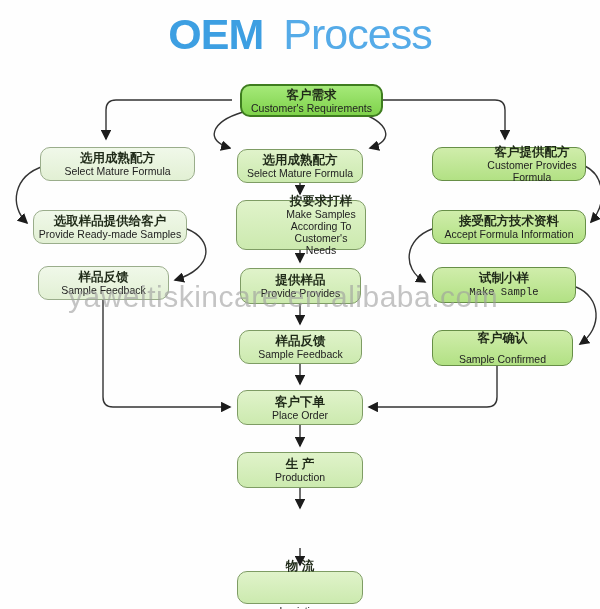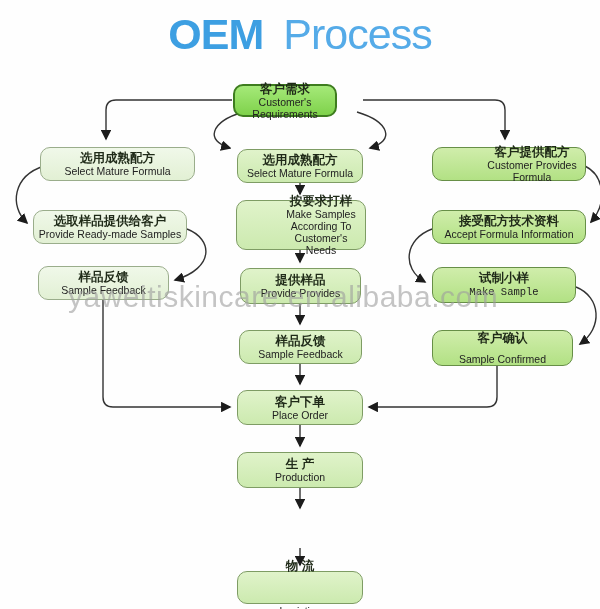"客户需求" div.flow-node { left: 233px -> 240px; width: 104px -> 143px }
